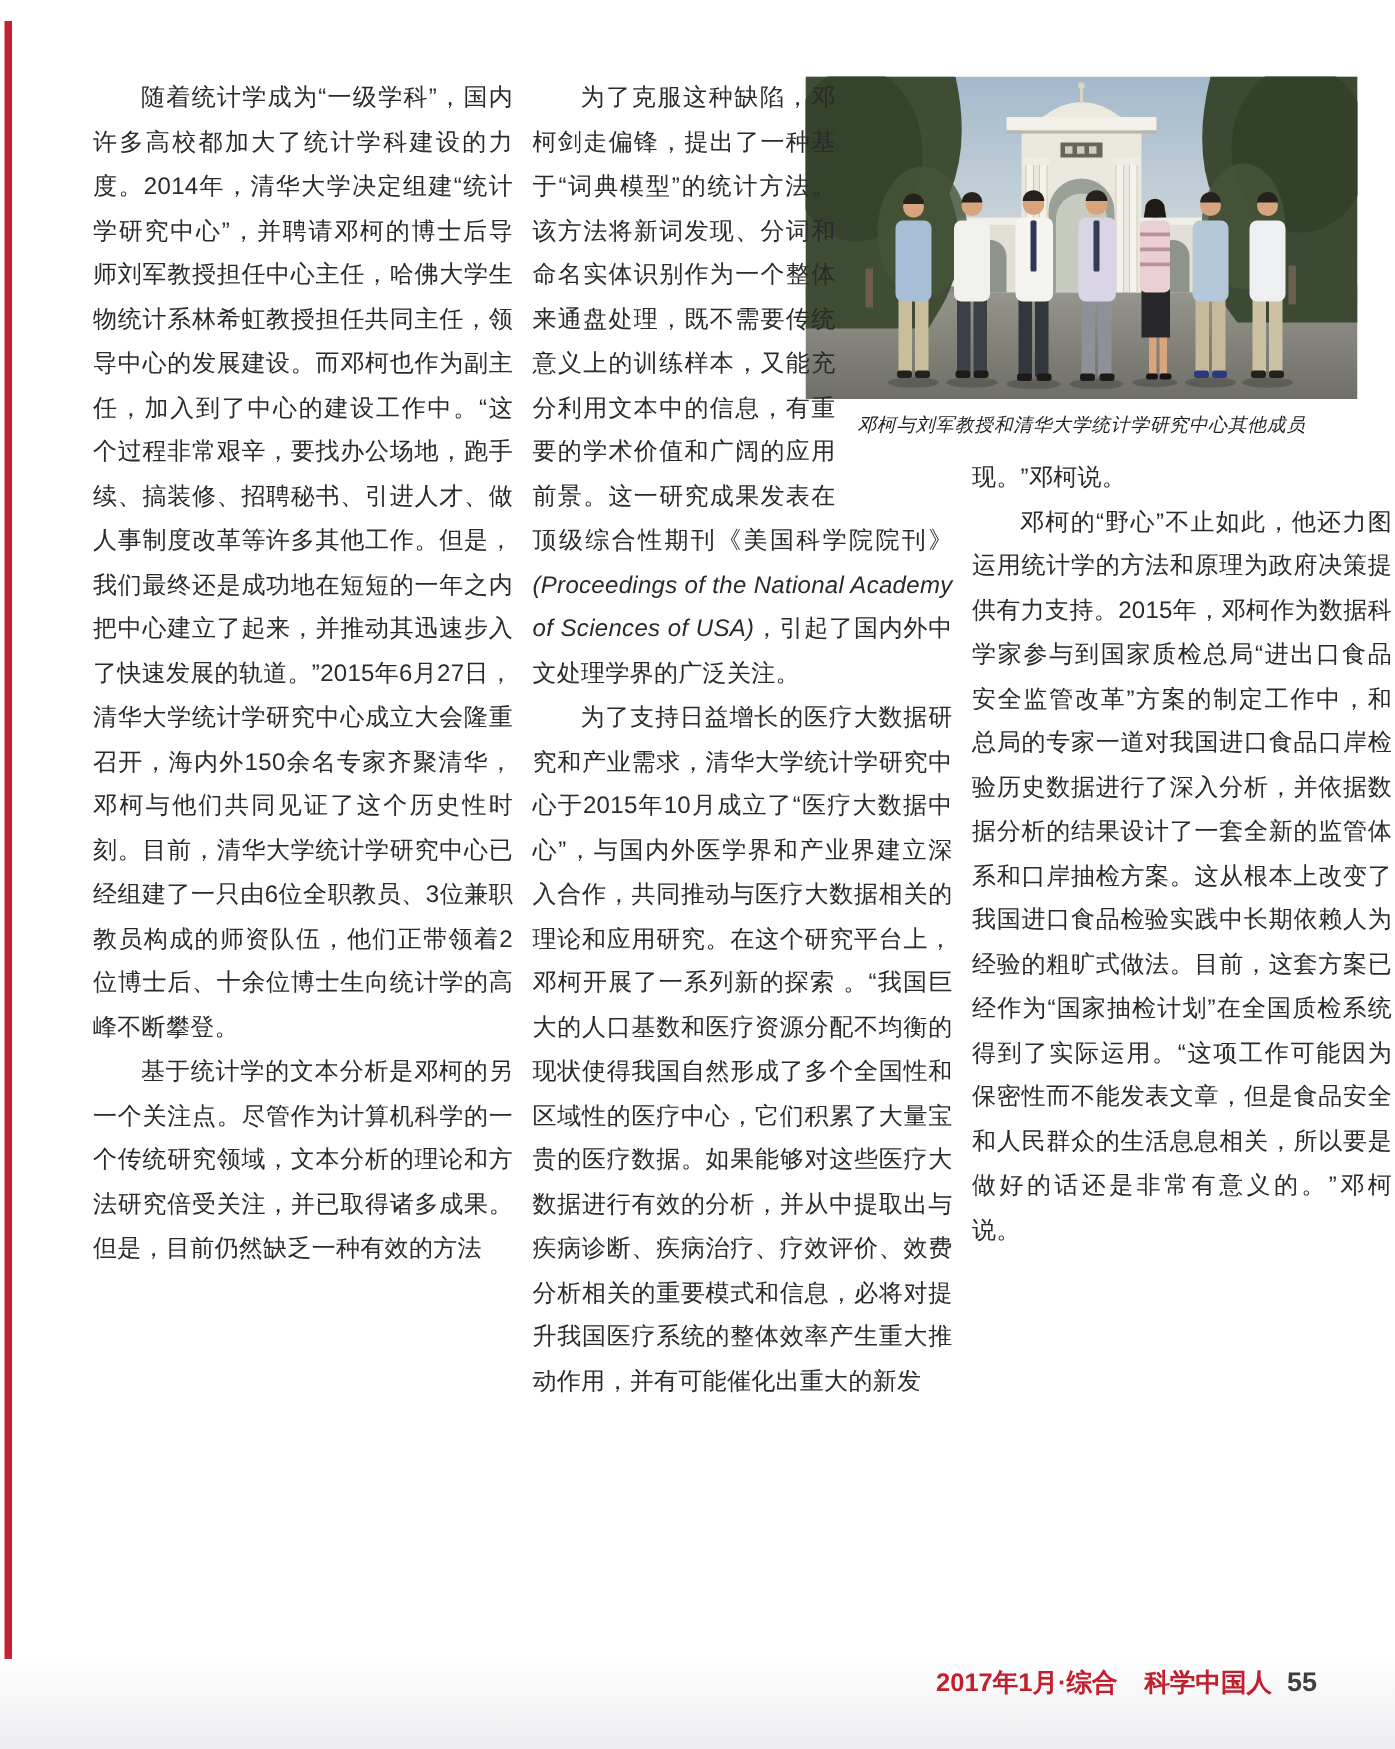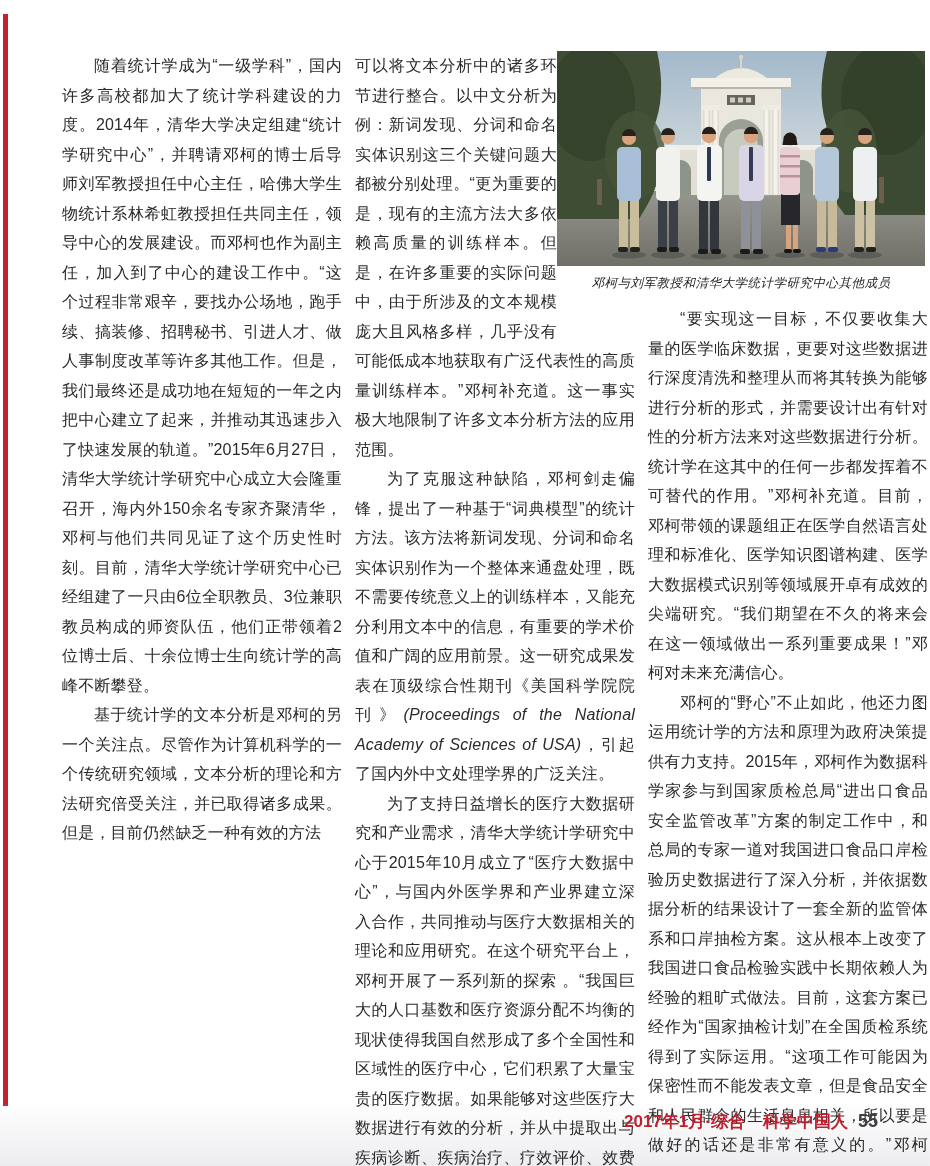"可以将文本分析中的诸多环节进行整合。以中文分析为例：新词发现、分词和命名实体识别" p.flush { html: <p><span>可以将文本分析中的诸多环节进行整合。以中文分析为例：新词发现、分词和命名实体识别这三个关键问题大都被分别处理。“更为重要的是，现有的主流方法大多依赖高质量的训练样本。但是，在许多重要的实际问题中，由于所涉及的文本规模庞大且风格多样，几乎没有可能低成本地获取有广泛代表性的高质量训练样本。”邓柯补充道。这一事实极大地限制了许多文本分析方法的应用范围。</span></p> -> none }
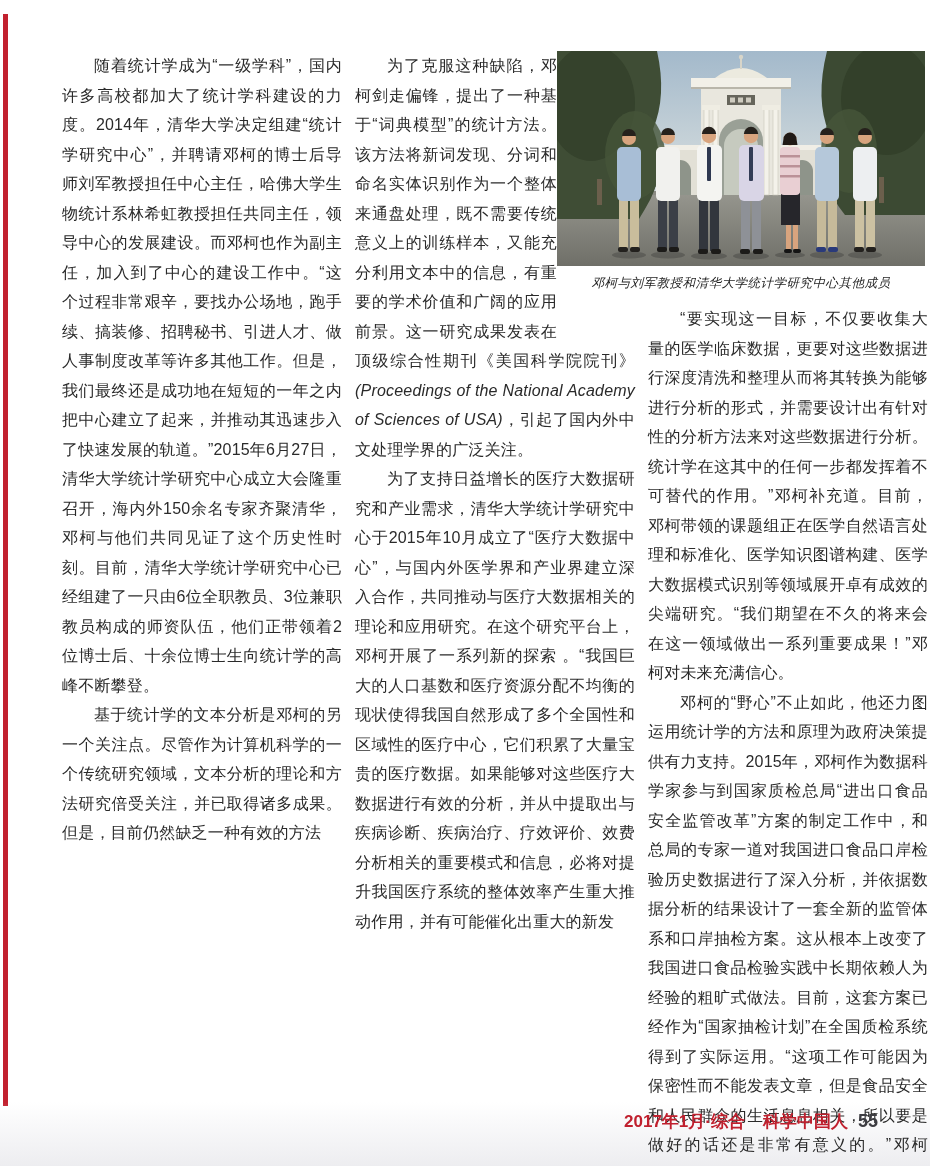"邓柯与刘军教授和清华大学统计学研究中心其他成员" figure.photo { left: 557px -> 537px }
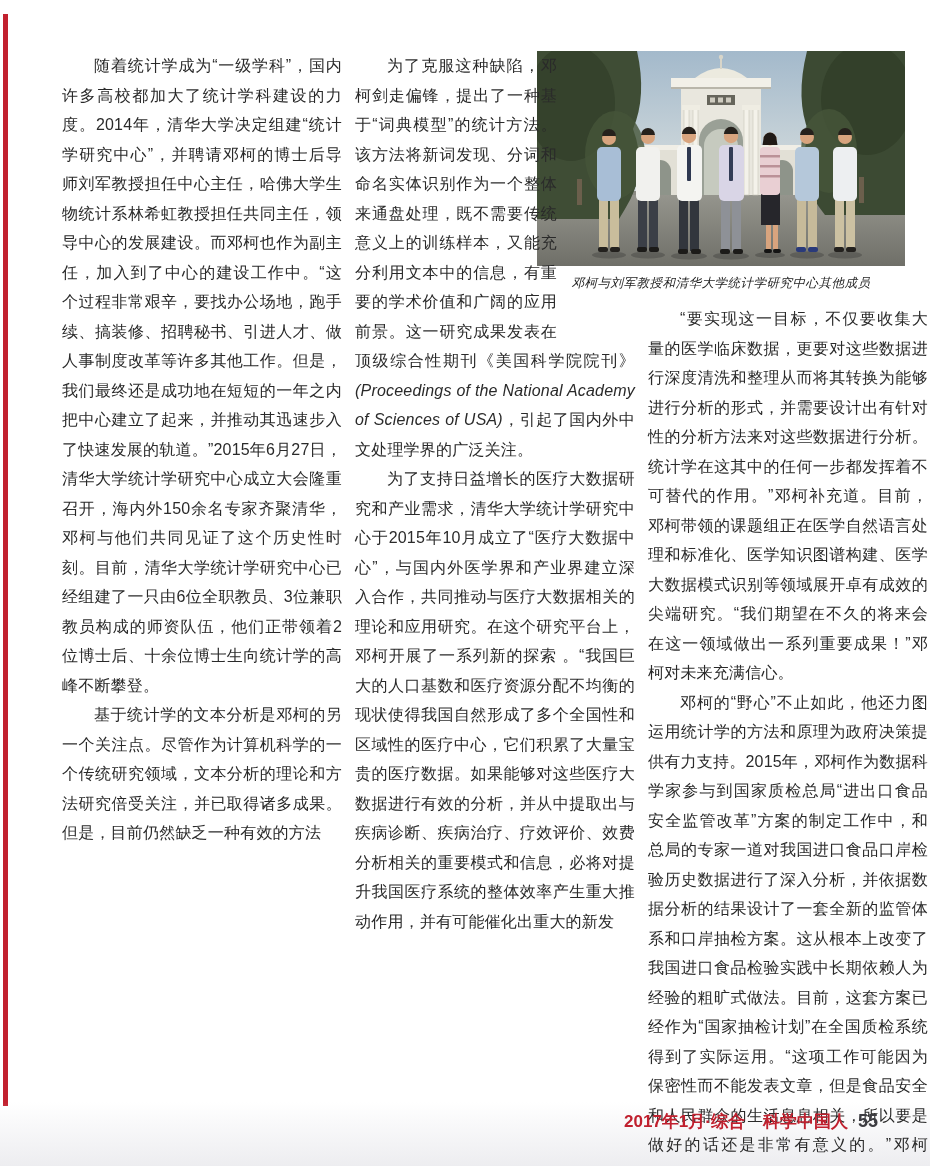"现。”邓柯说。" p.flush { html: none -> <p><span>现。”邓柯说。</span></p> }
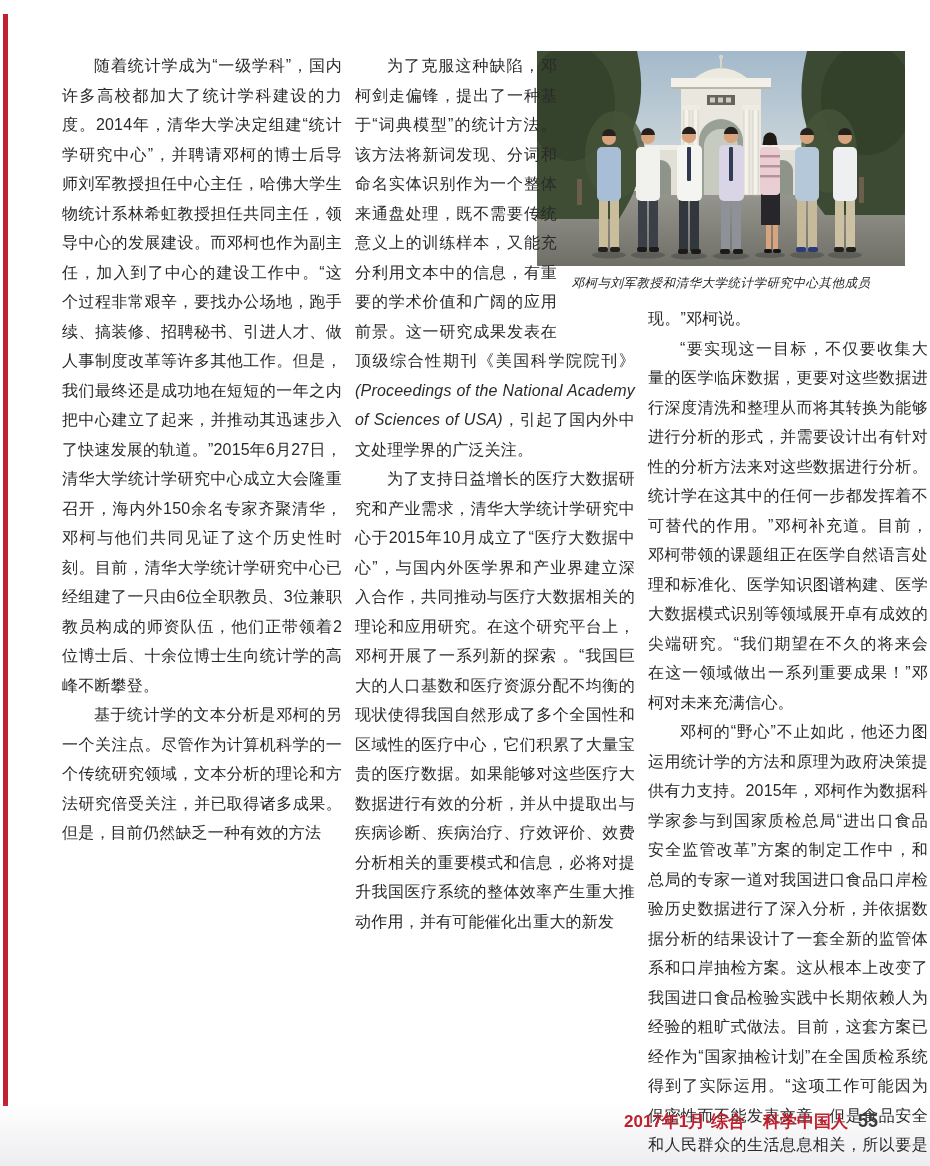"“要实现这一目标，不仅要收集大量的医学临床数据，更要对这些数据进行深度清洗和整理" p { html: <p><span>“要实现这一目标，不仅要收集大量的医学临床数据，更要对这些数据进行深度清洗和整理从而将其转换为能够进行分析的形式，并需要设计出有针对性的分析方法来对这些数据进行分析。统计学在这其中的任何一步都发挥着不可替代的作用。”邓柯补充道。目前，邓柯带领的课题组正在医学自然语言处理和标准化、医学知识图谱构建、医学大数据模式识别等领域展开卓有成效的尖端研究。“我们期望在不久的将来会在这一领域做出一系列重要成果！”邓柯对未来充满信心。</span></p> -> none }
